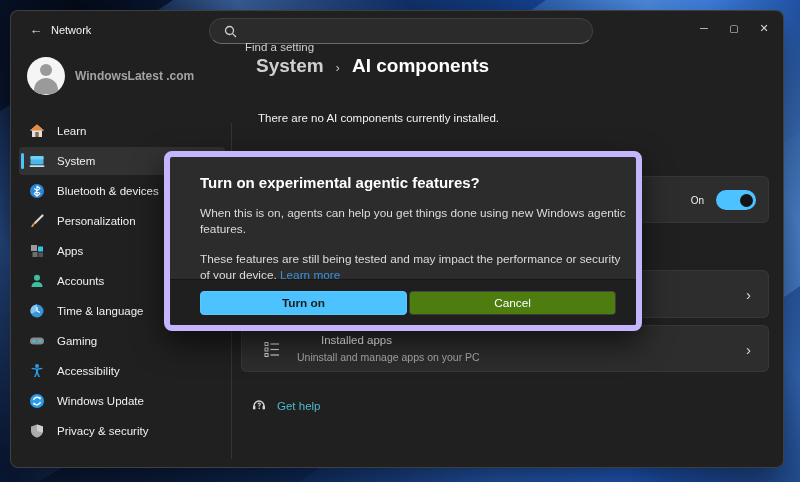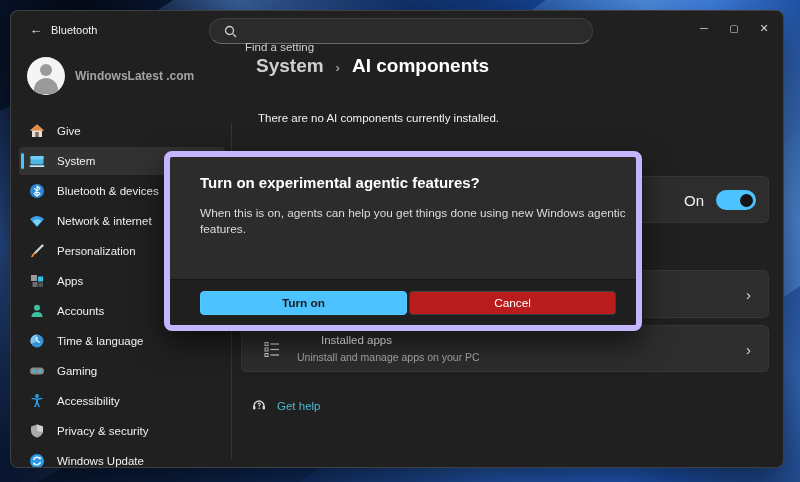"Bluetooth" div.app-title { text: Bluetooth -> Network }
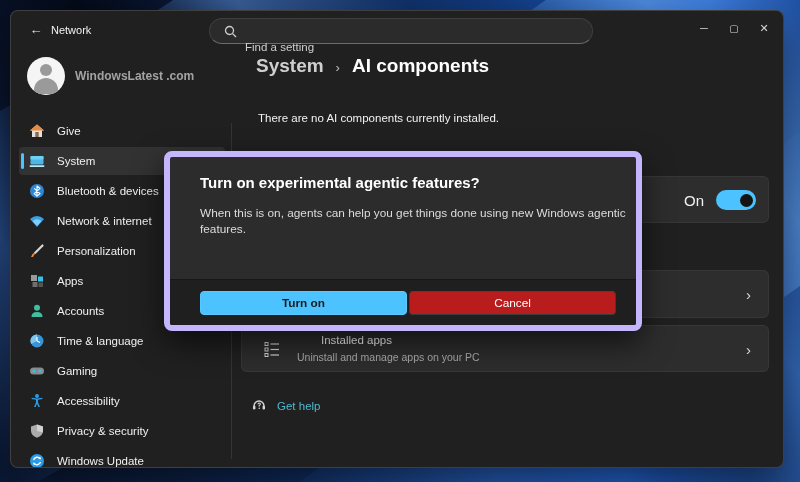"Give" span.nav-label { text: Give -> Learn }
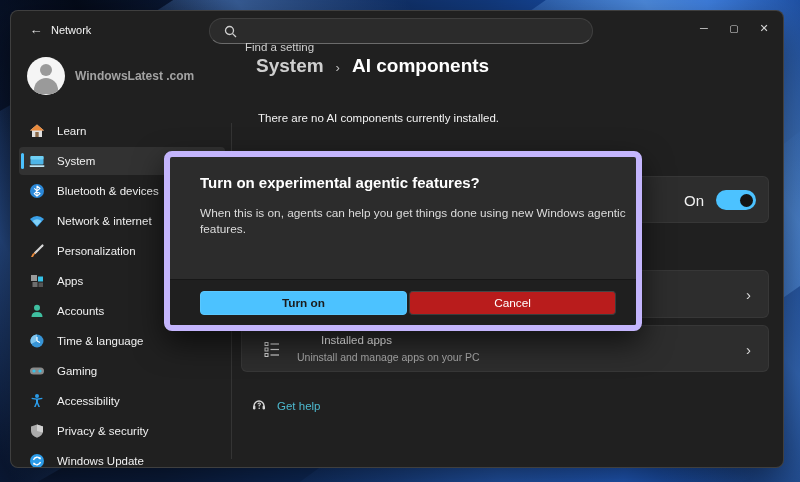"On" .toggle-state { font-size: 15px -> 10px }
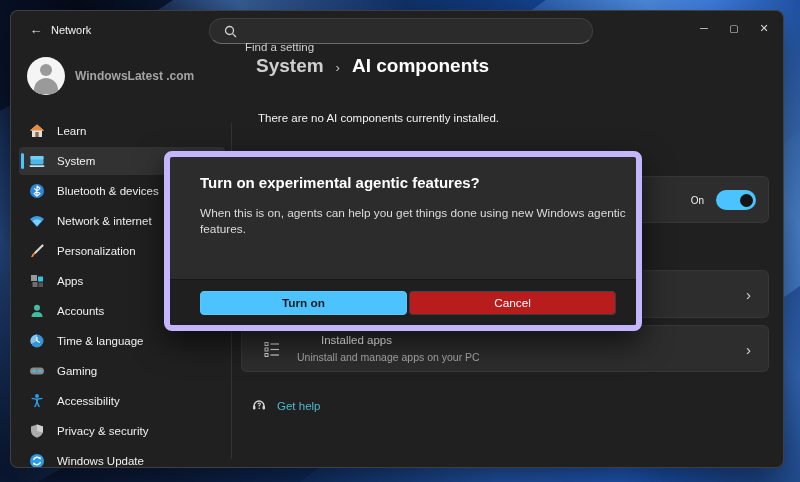"Network & internet" div.nav-item { html: <div> <svg> <path></path> <path></path> </svg> <span>Network &amp; internet</span> </div> -> none }
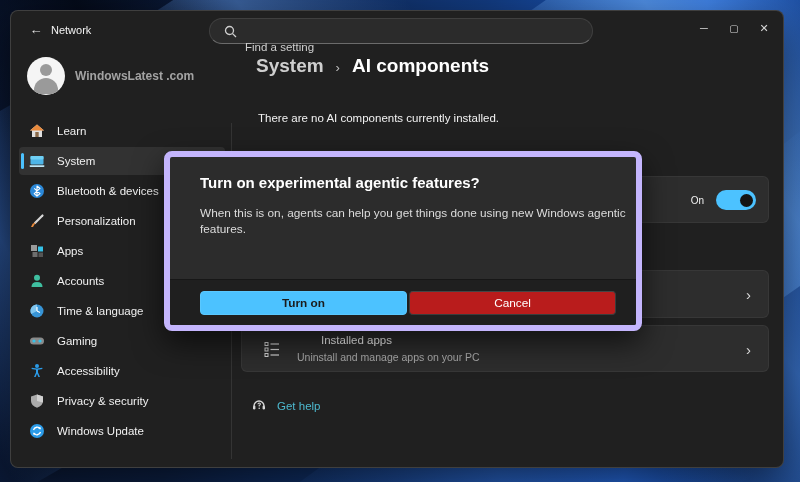"These features are still being" div.dlg-text { html: none -> <div> <span>These features are still being tested and may impact the performance or security of your device. </span><span>Learn more</span> </div> }
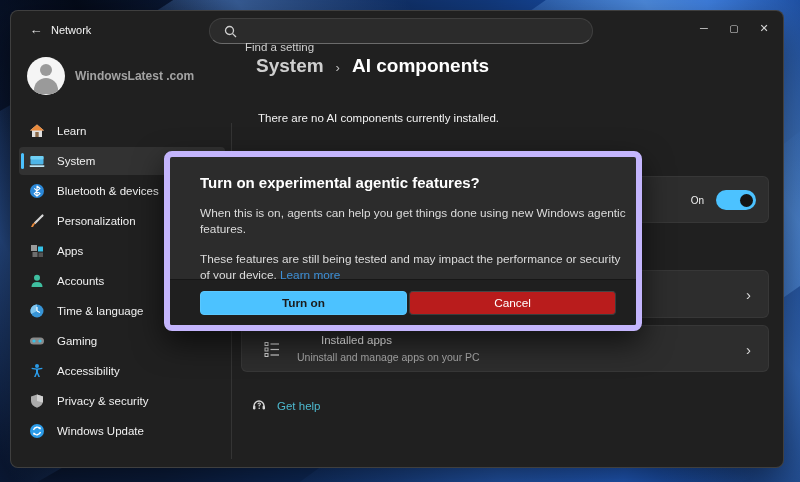"Cancel" .btn-secondary { background: #b91c1c -> #4d7c0f }
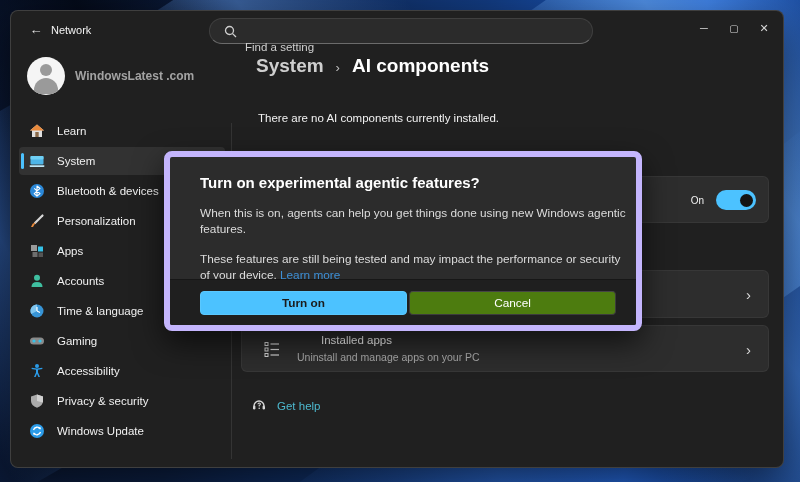"Privacy & security" div.nav-item { order: before "Windows Update" -> after "Windows Update" }
